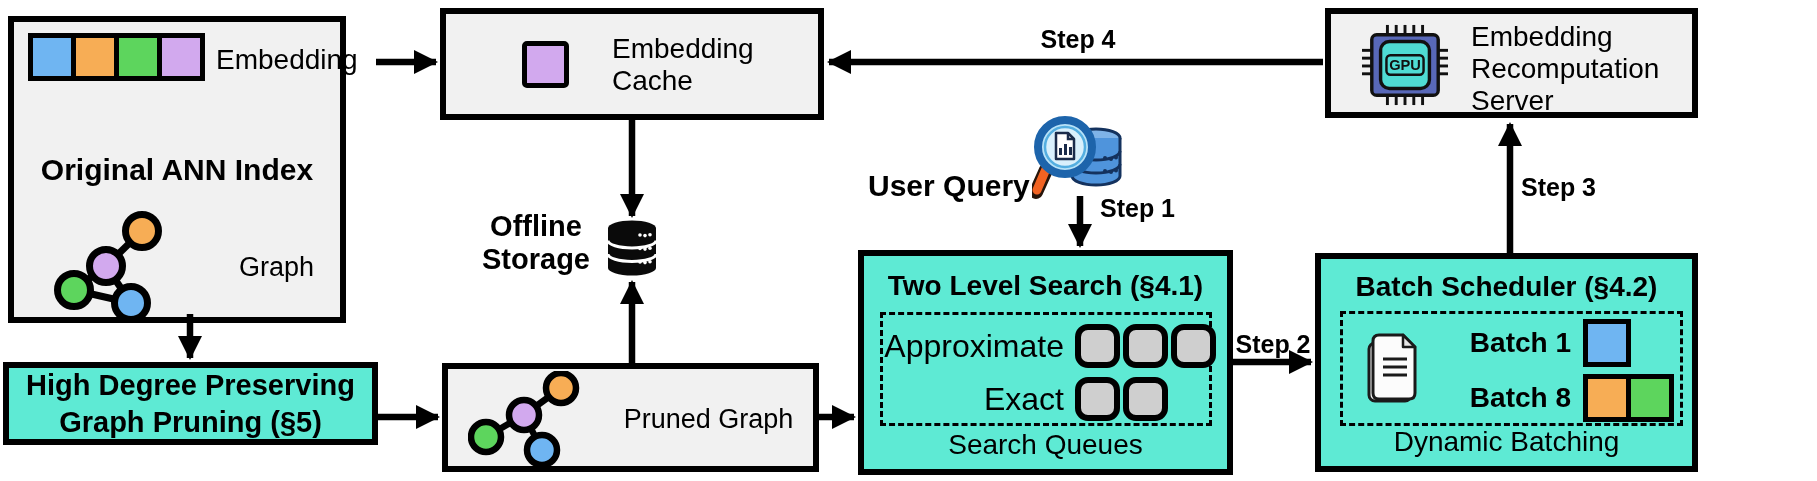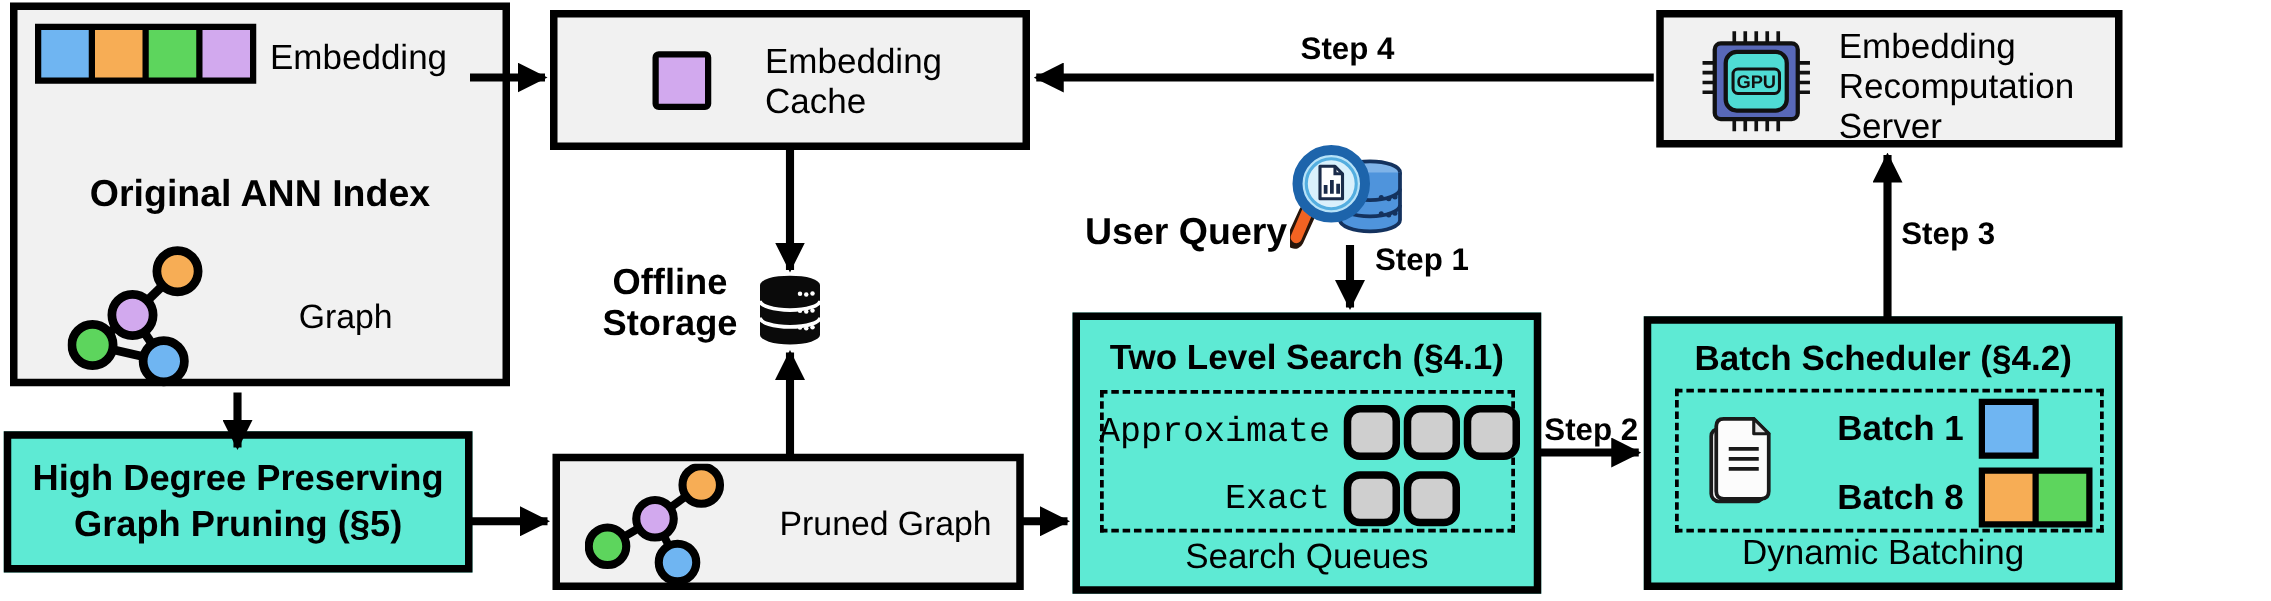"Embedding" div.box { top: 2px -> 16px; width: 400px -> 338px }
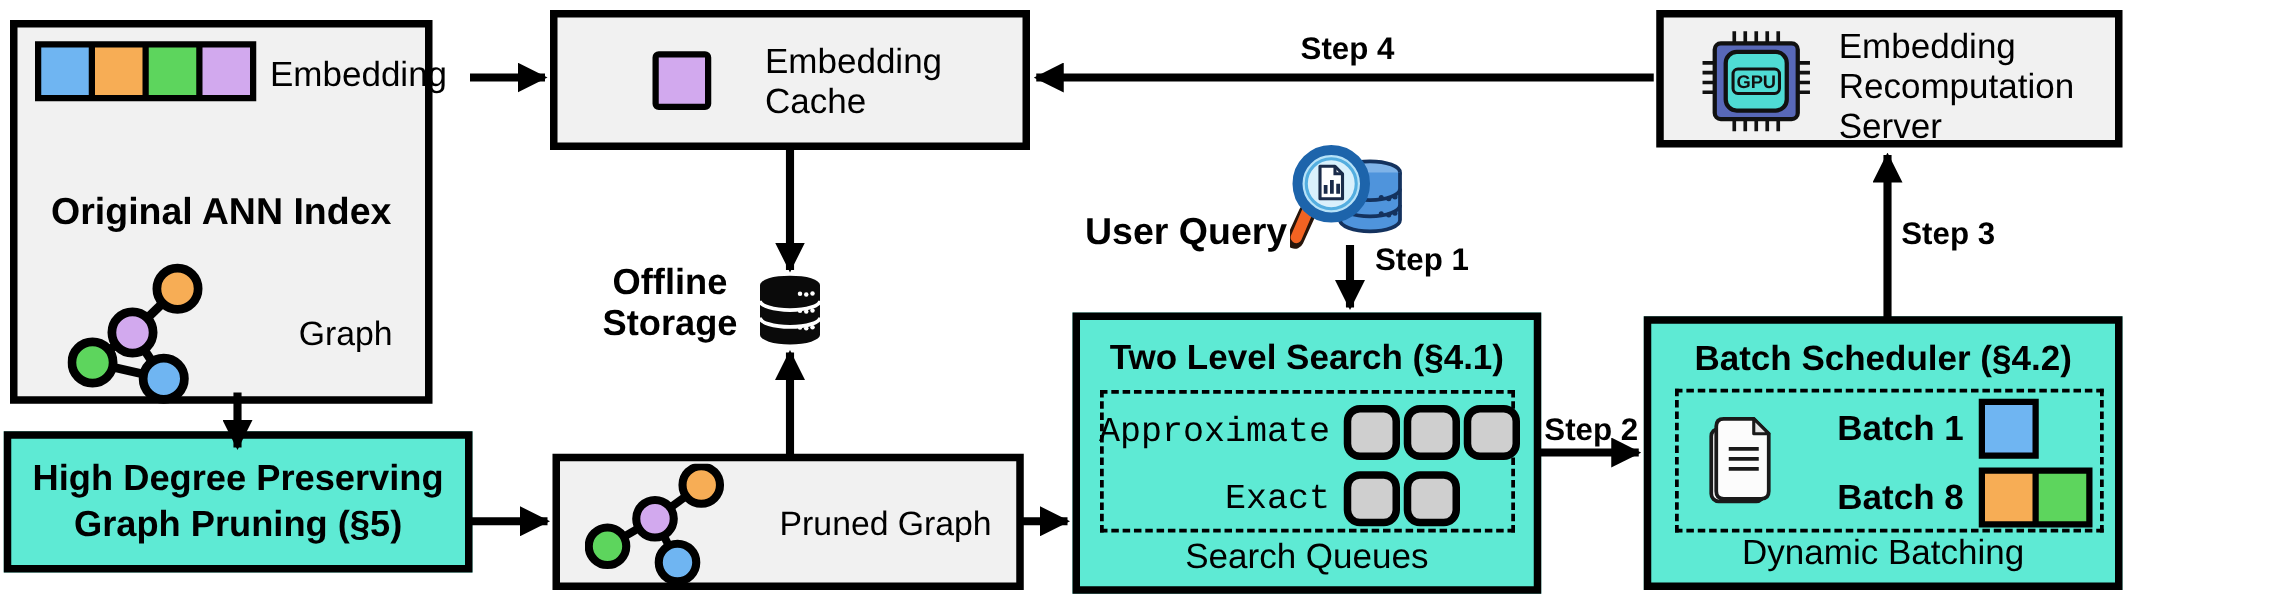"Approximate" .tls-label { font-family: Liberation Mono, monospace -> none; font-size: 28px -> 32px }
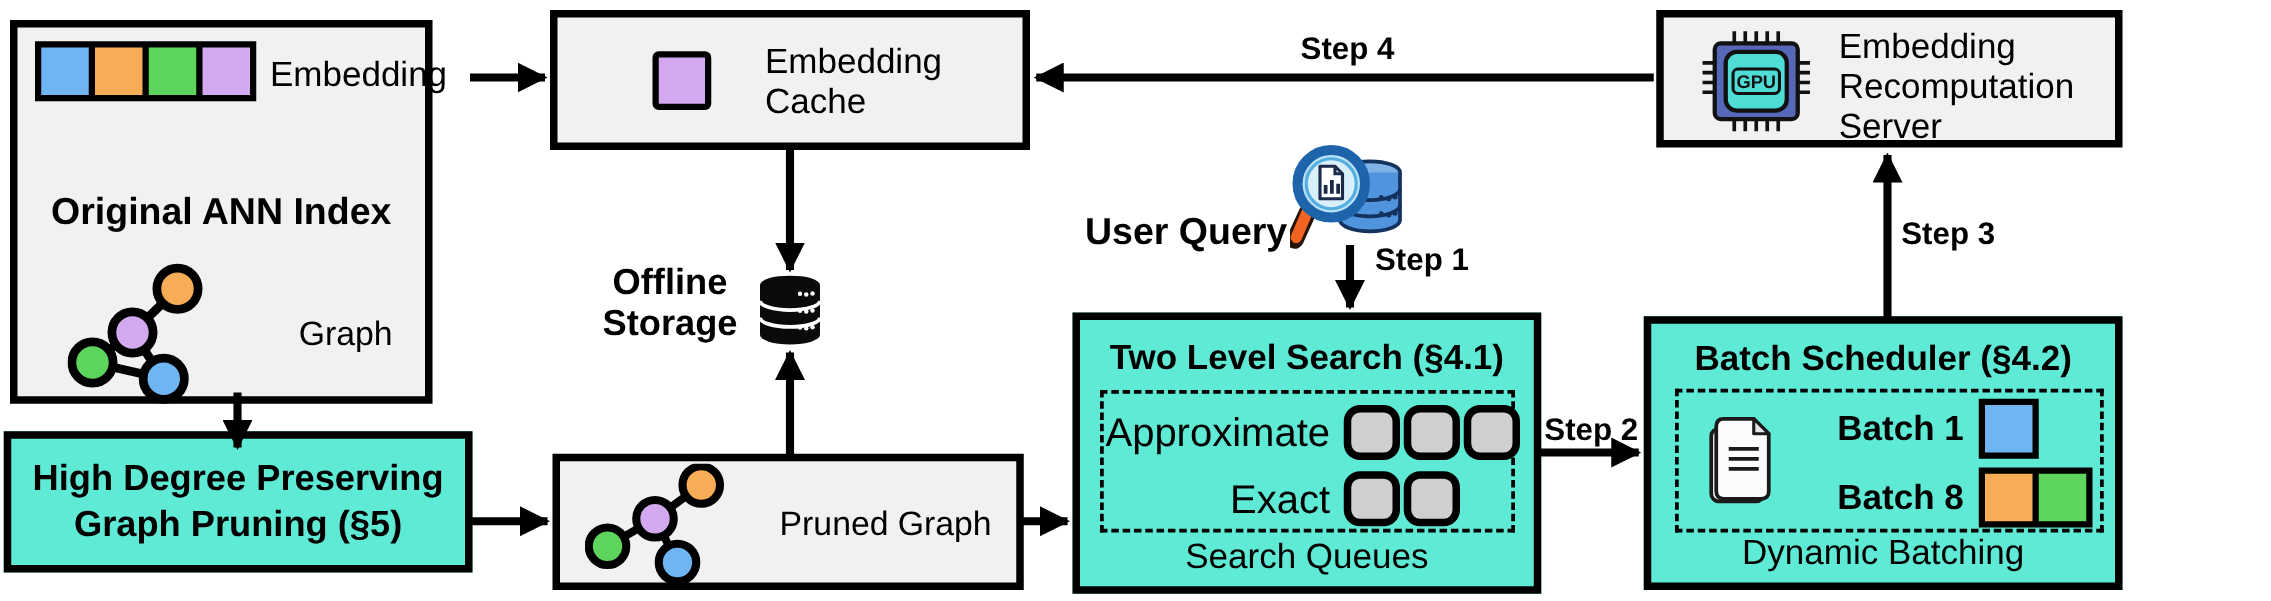"High Degree Preserving Graph Pruning" div.box { height: 113px -> 83px; top: 345px -> 362px }
